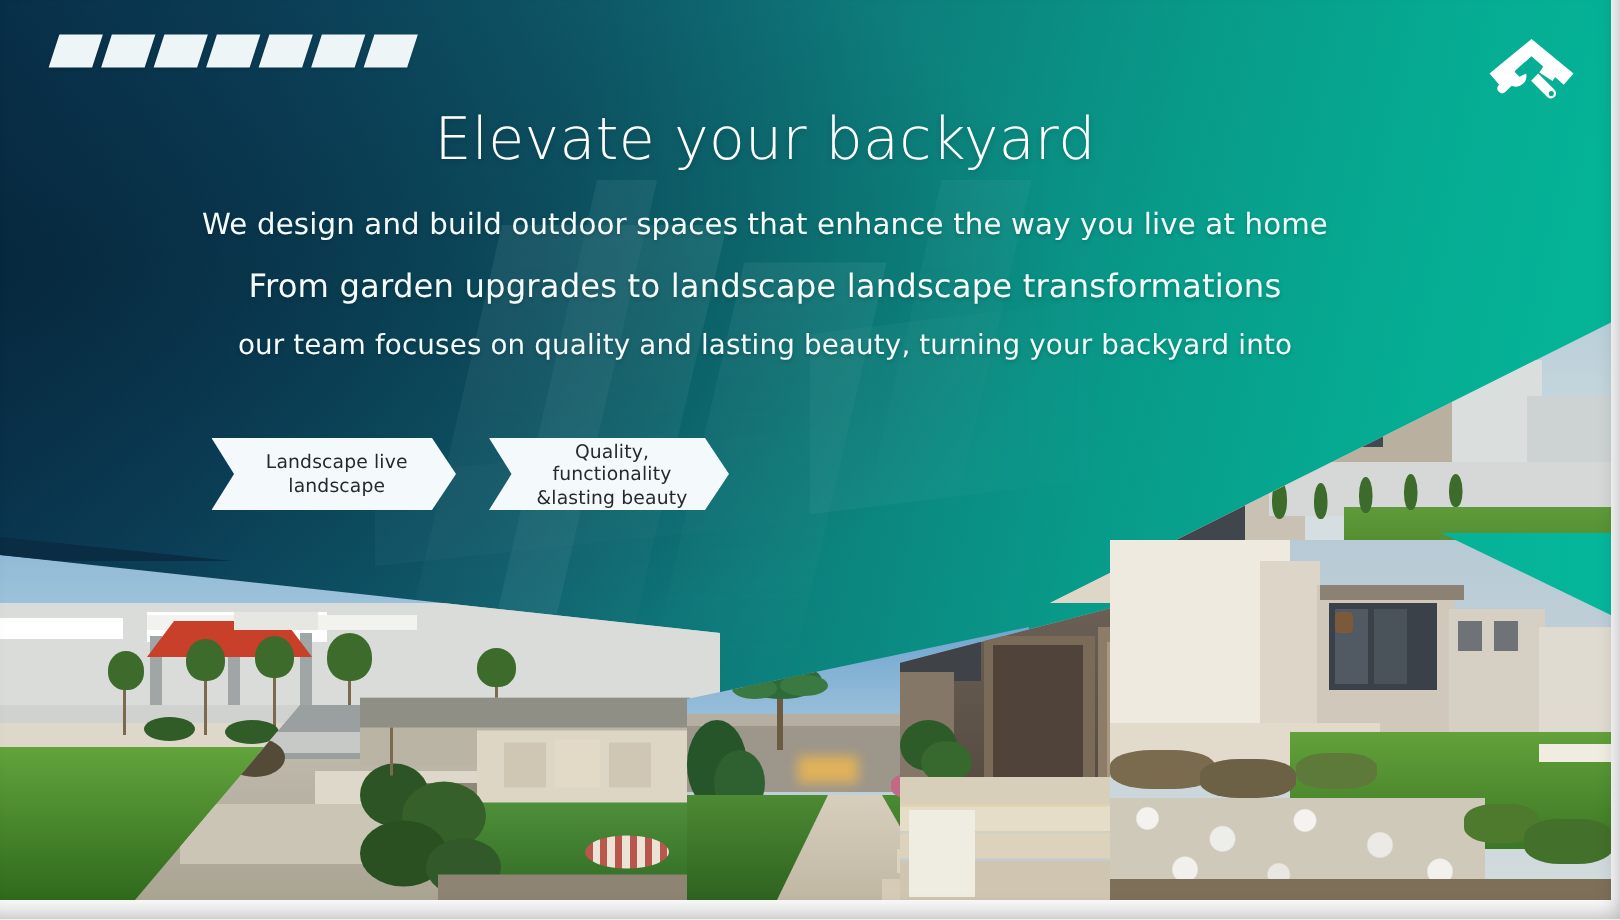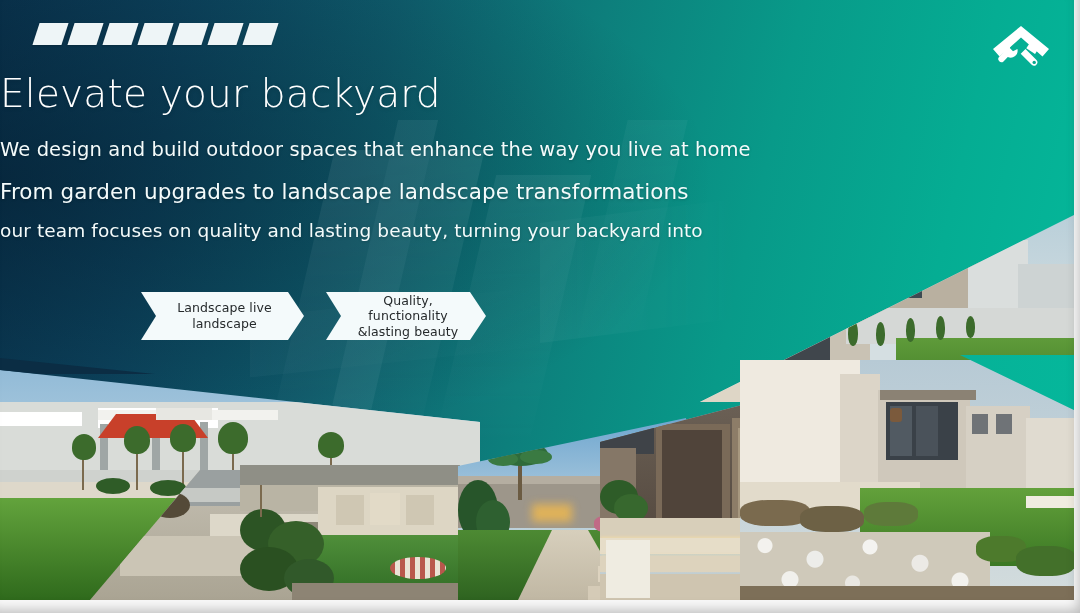"Elevate your backyard" .headline { text-align: none -> center }
